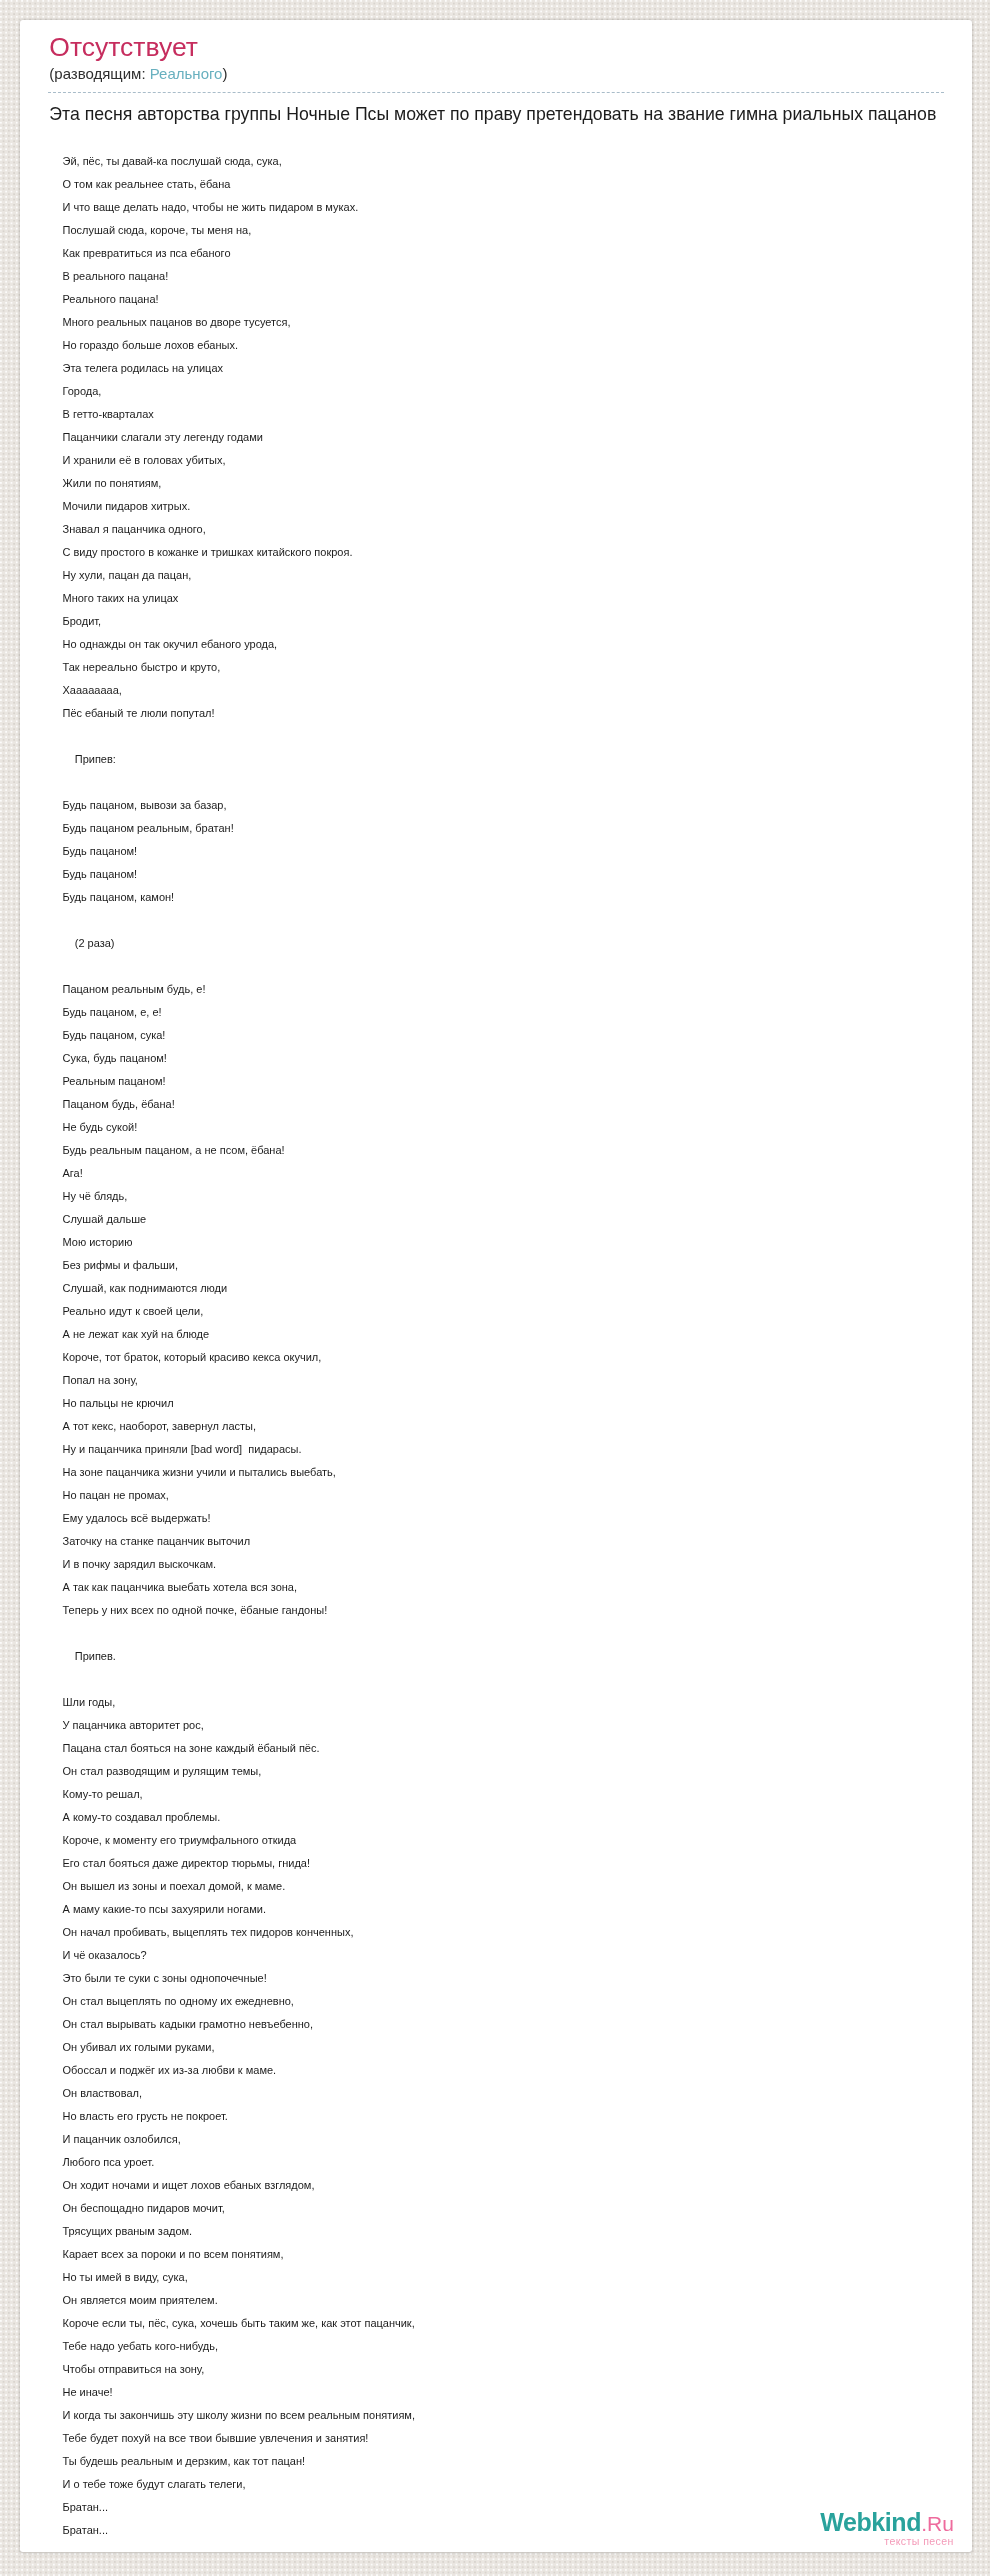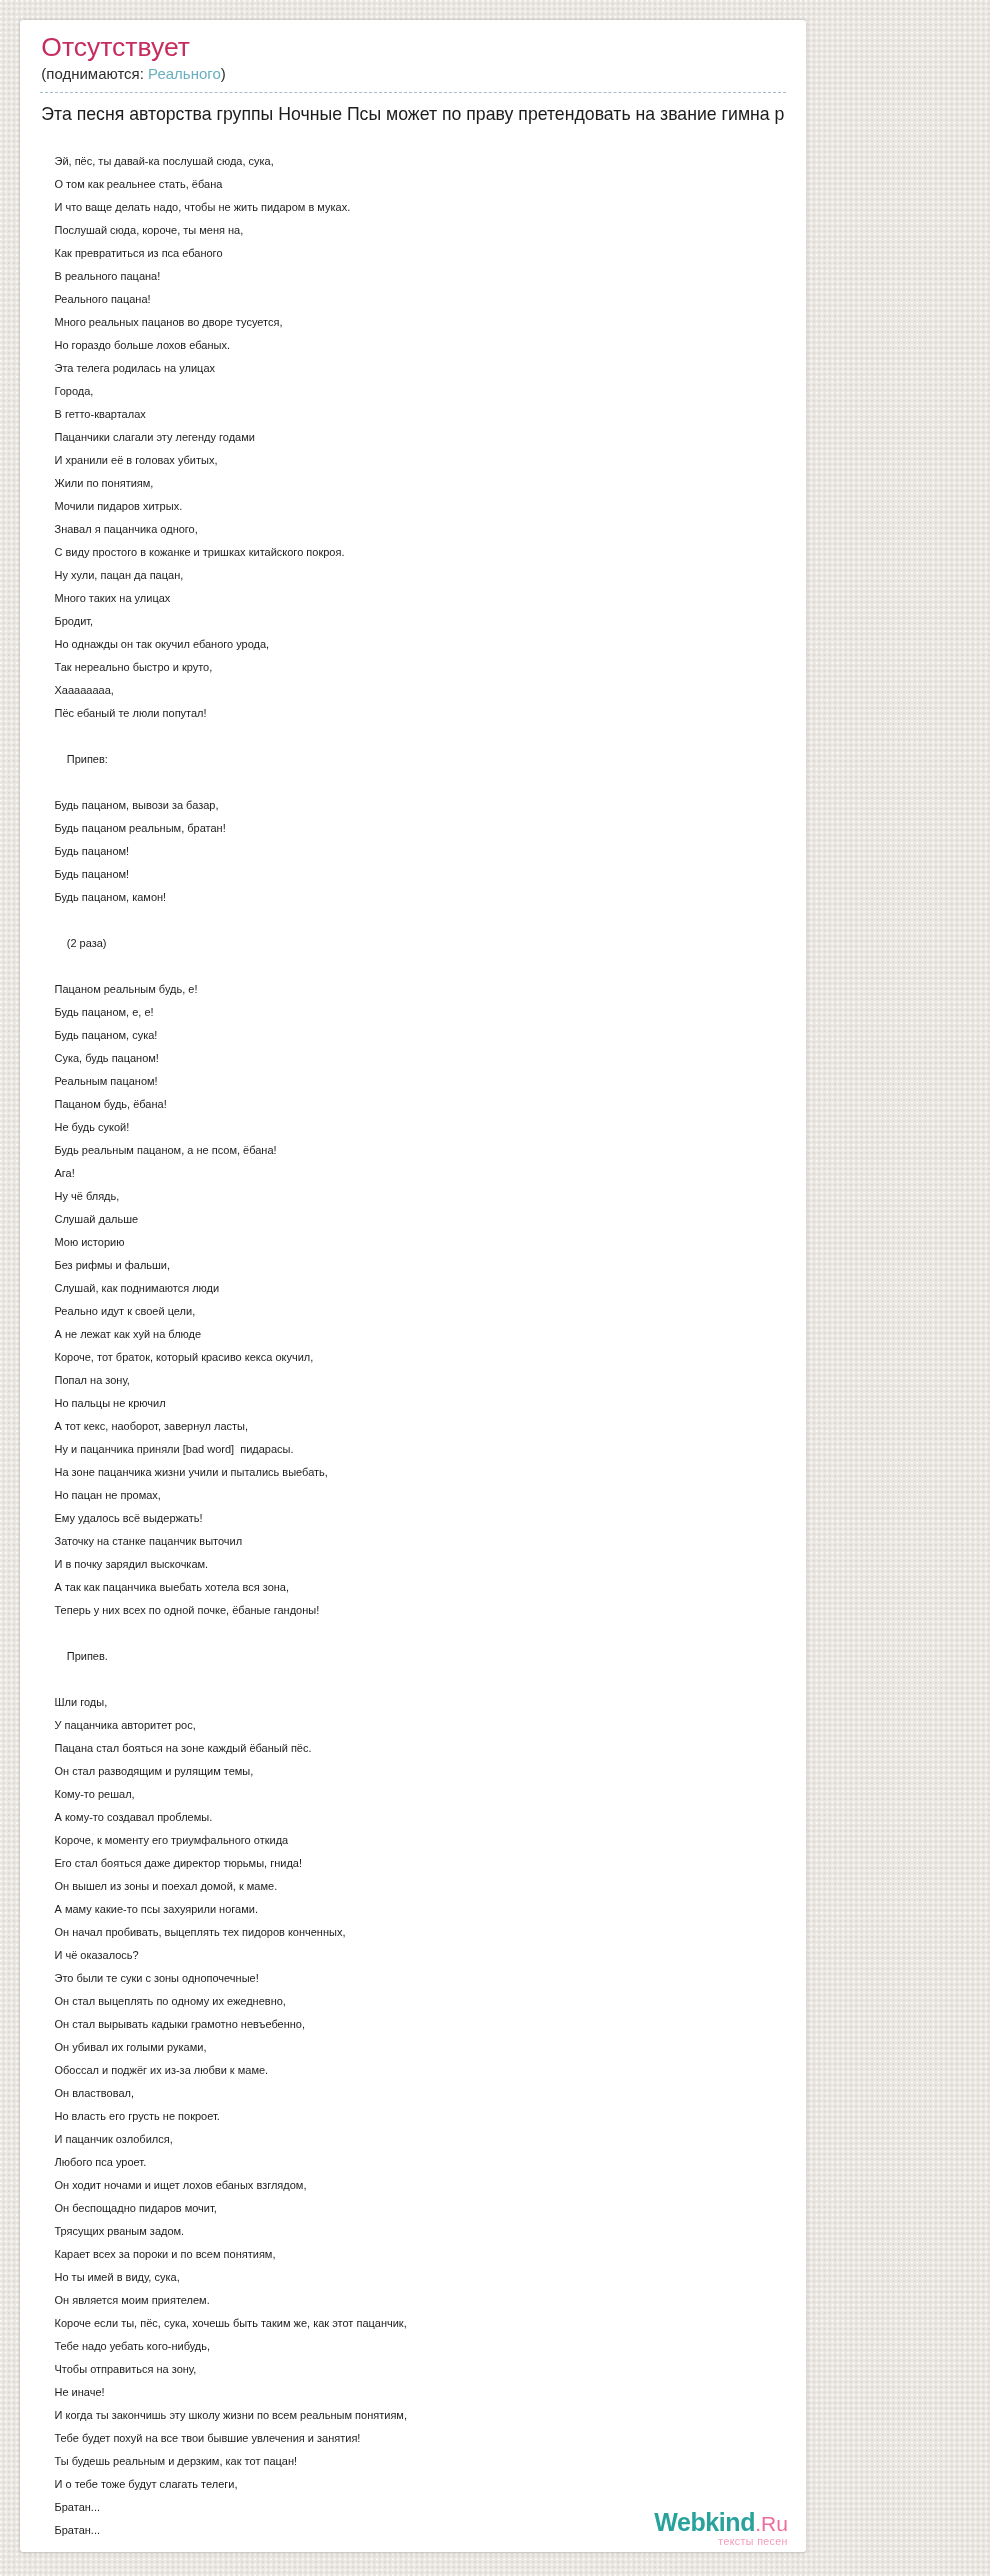"Отсутствует" .card { padding: 0 20px -> 0 28px; width: 786px -> 952px }
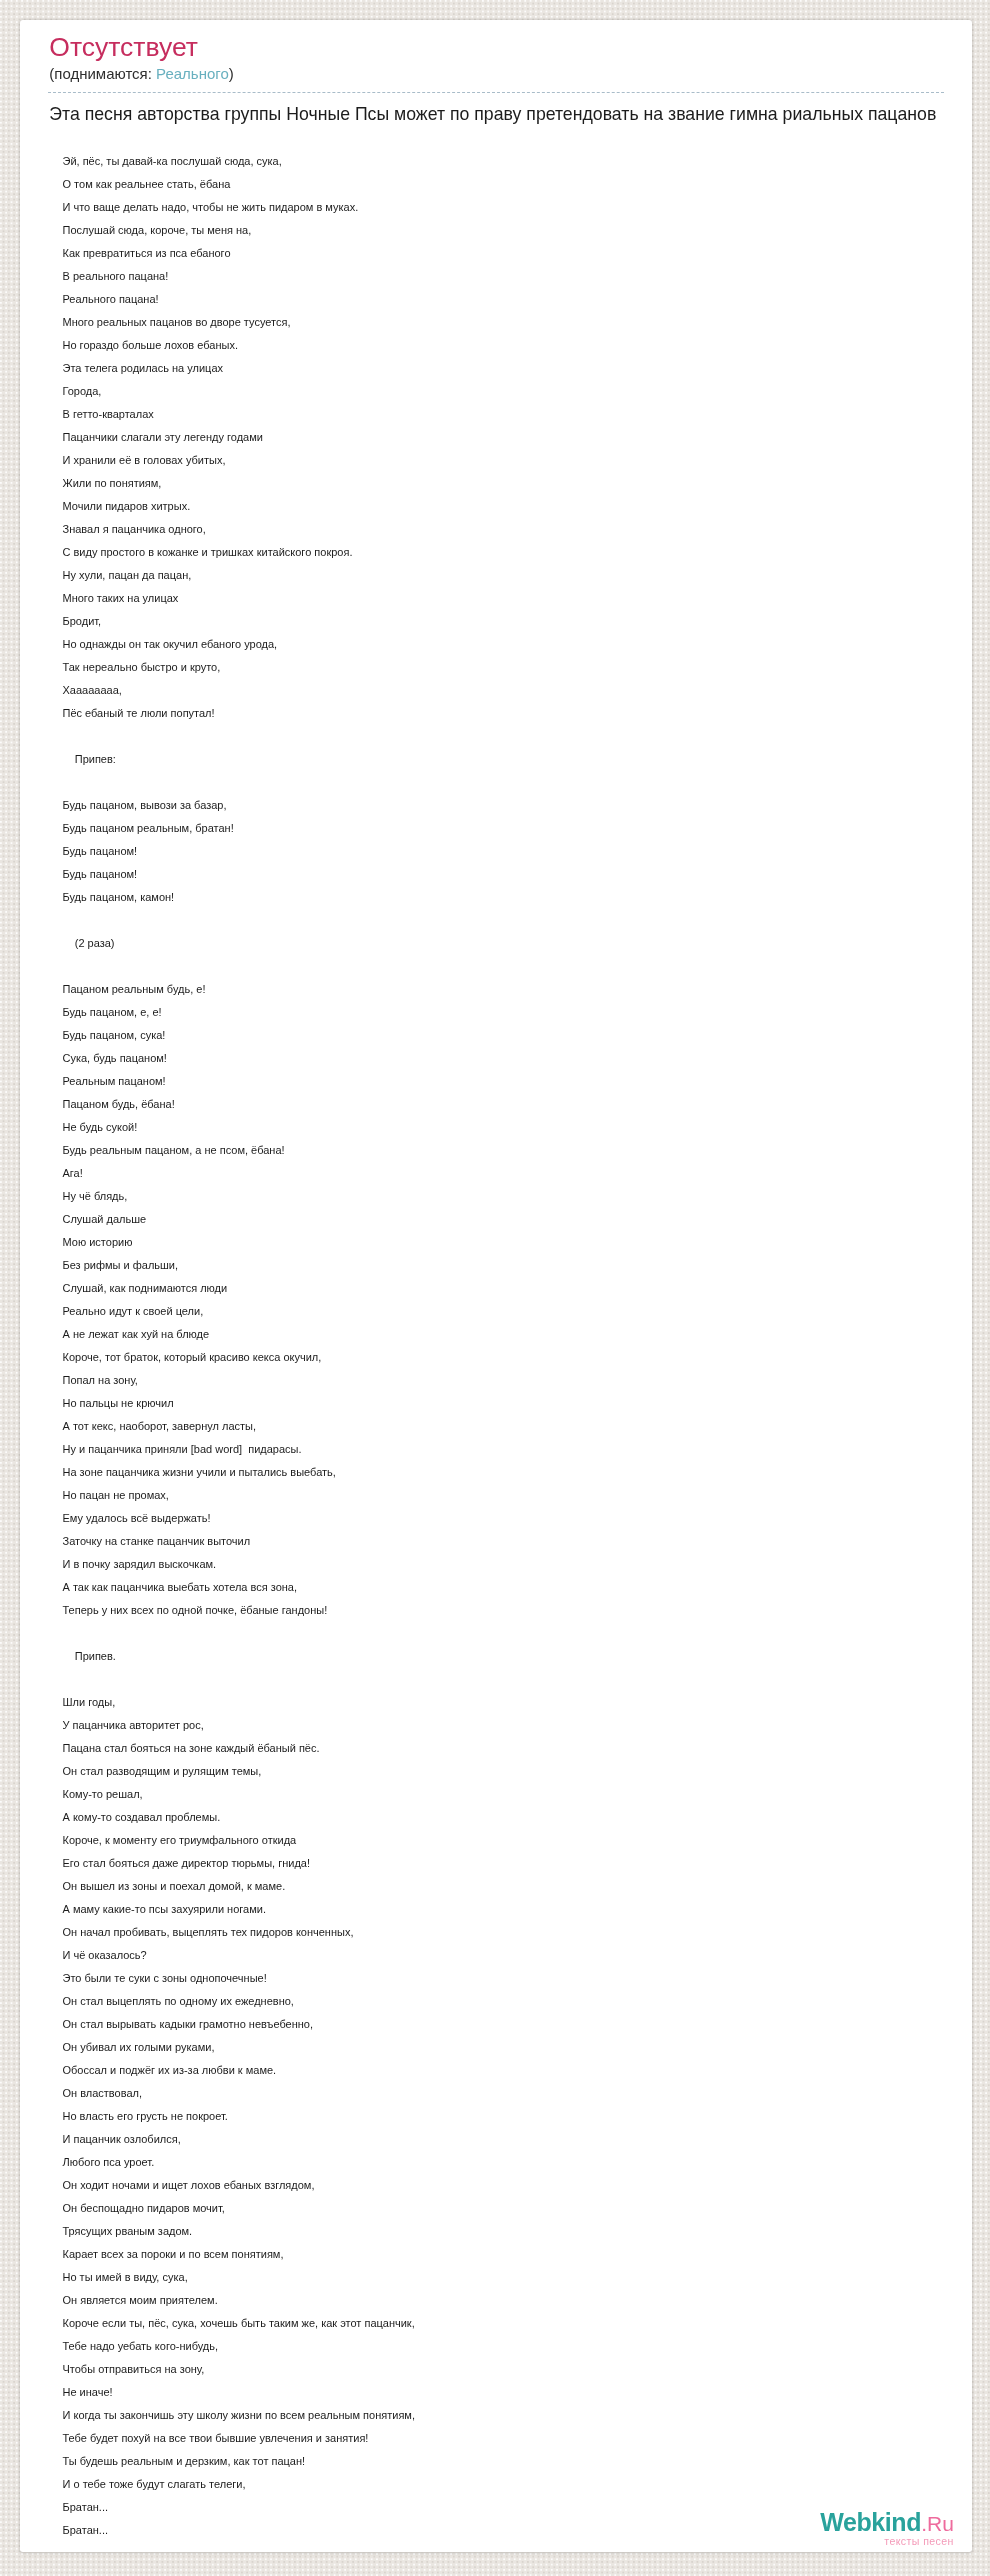"(поднимаются:" span { text: поднимаются -> разводящим }
